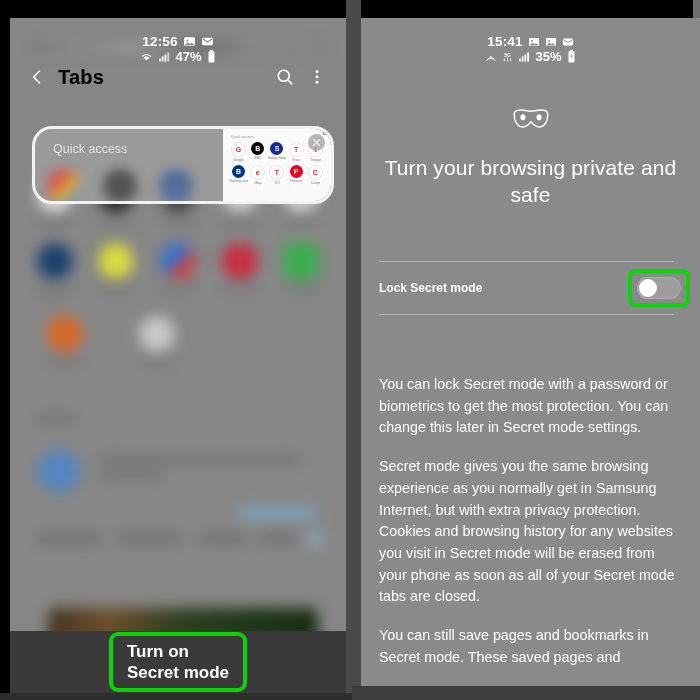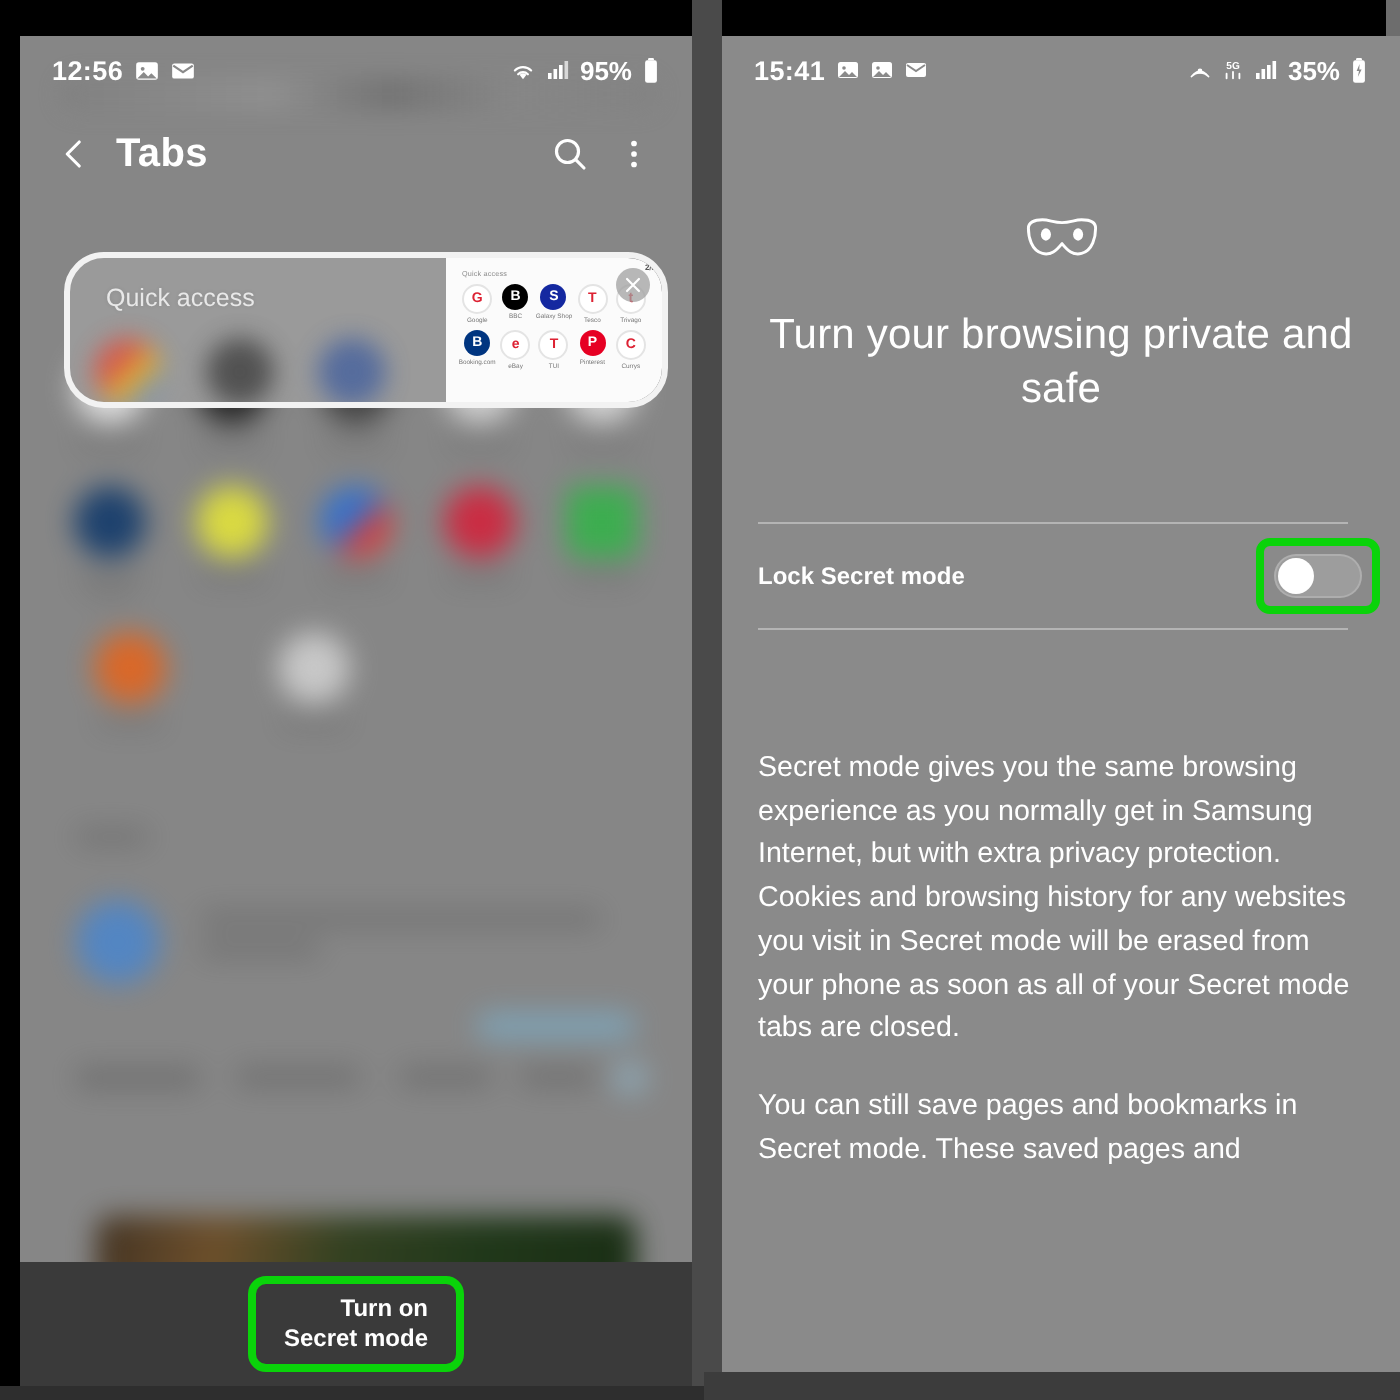"12:56" .statusbar { flex-direction: none -> column }
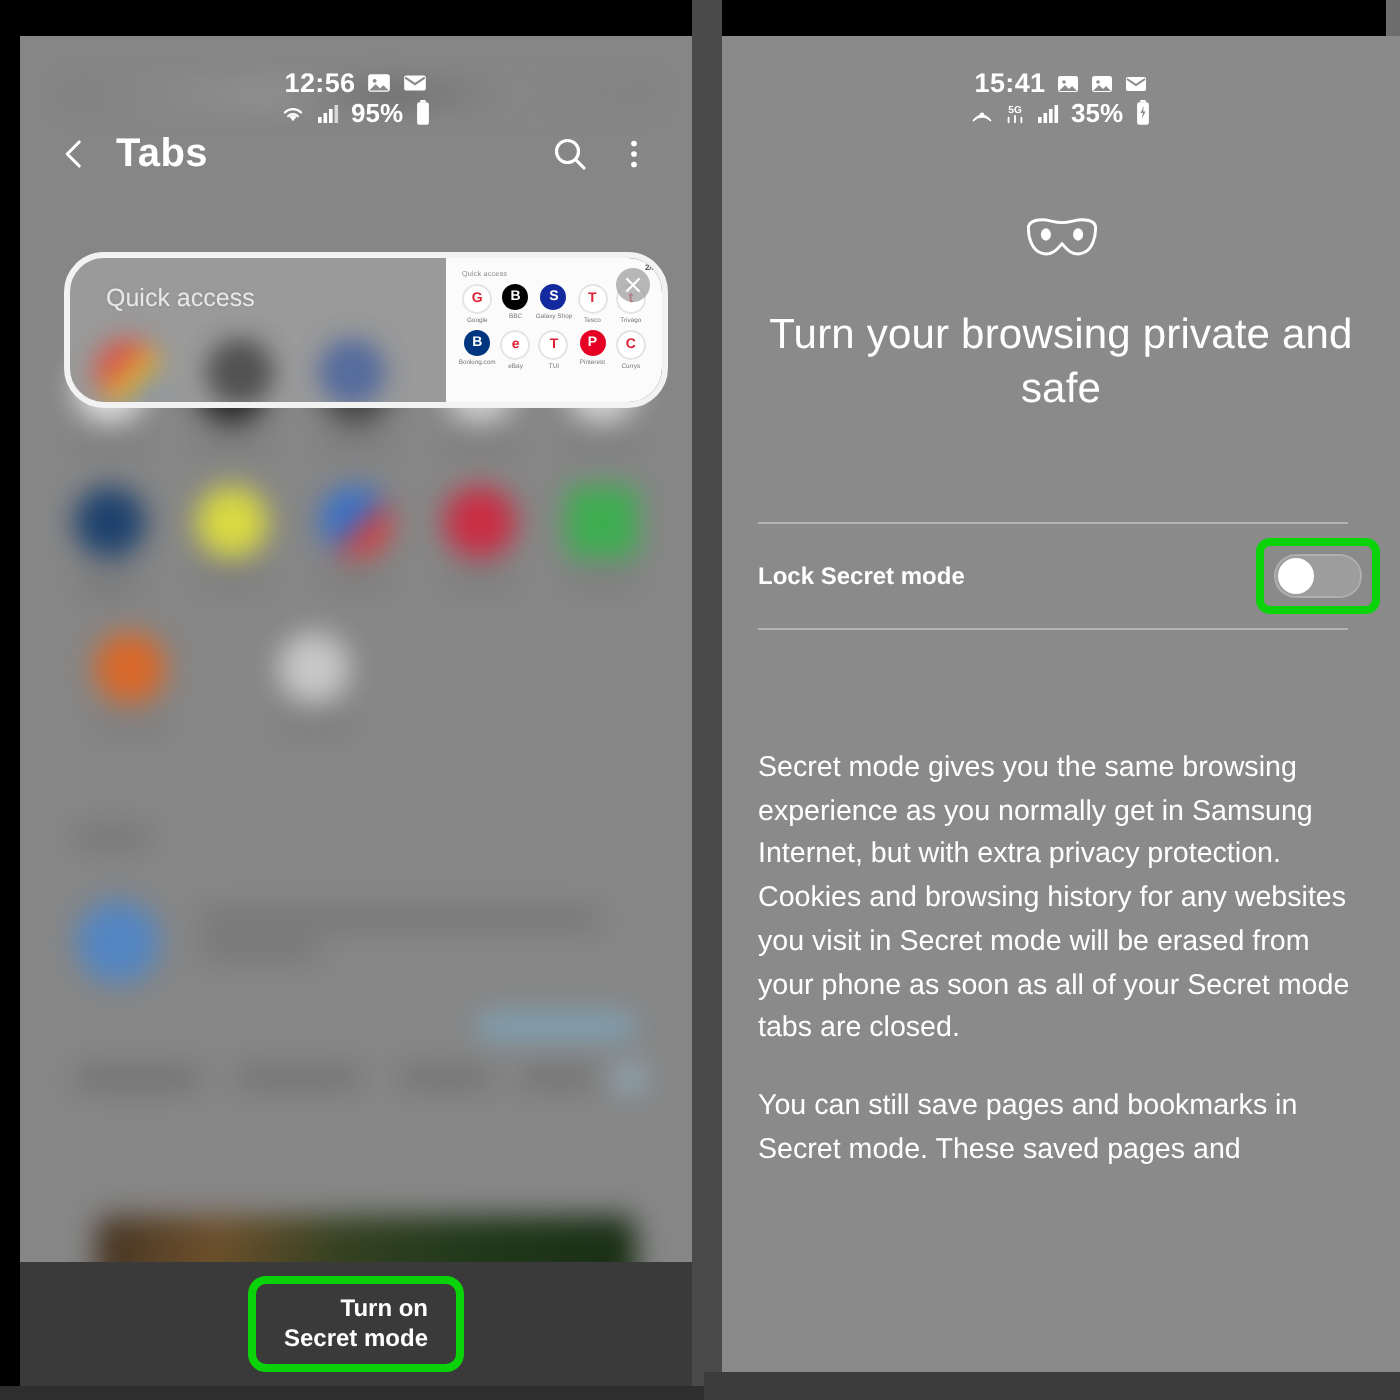"95%" span.sb-pct { text: 95% -> 47% }
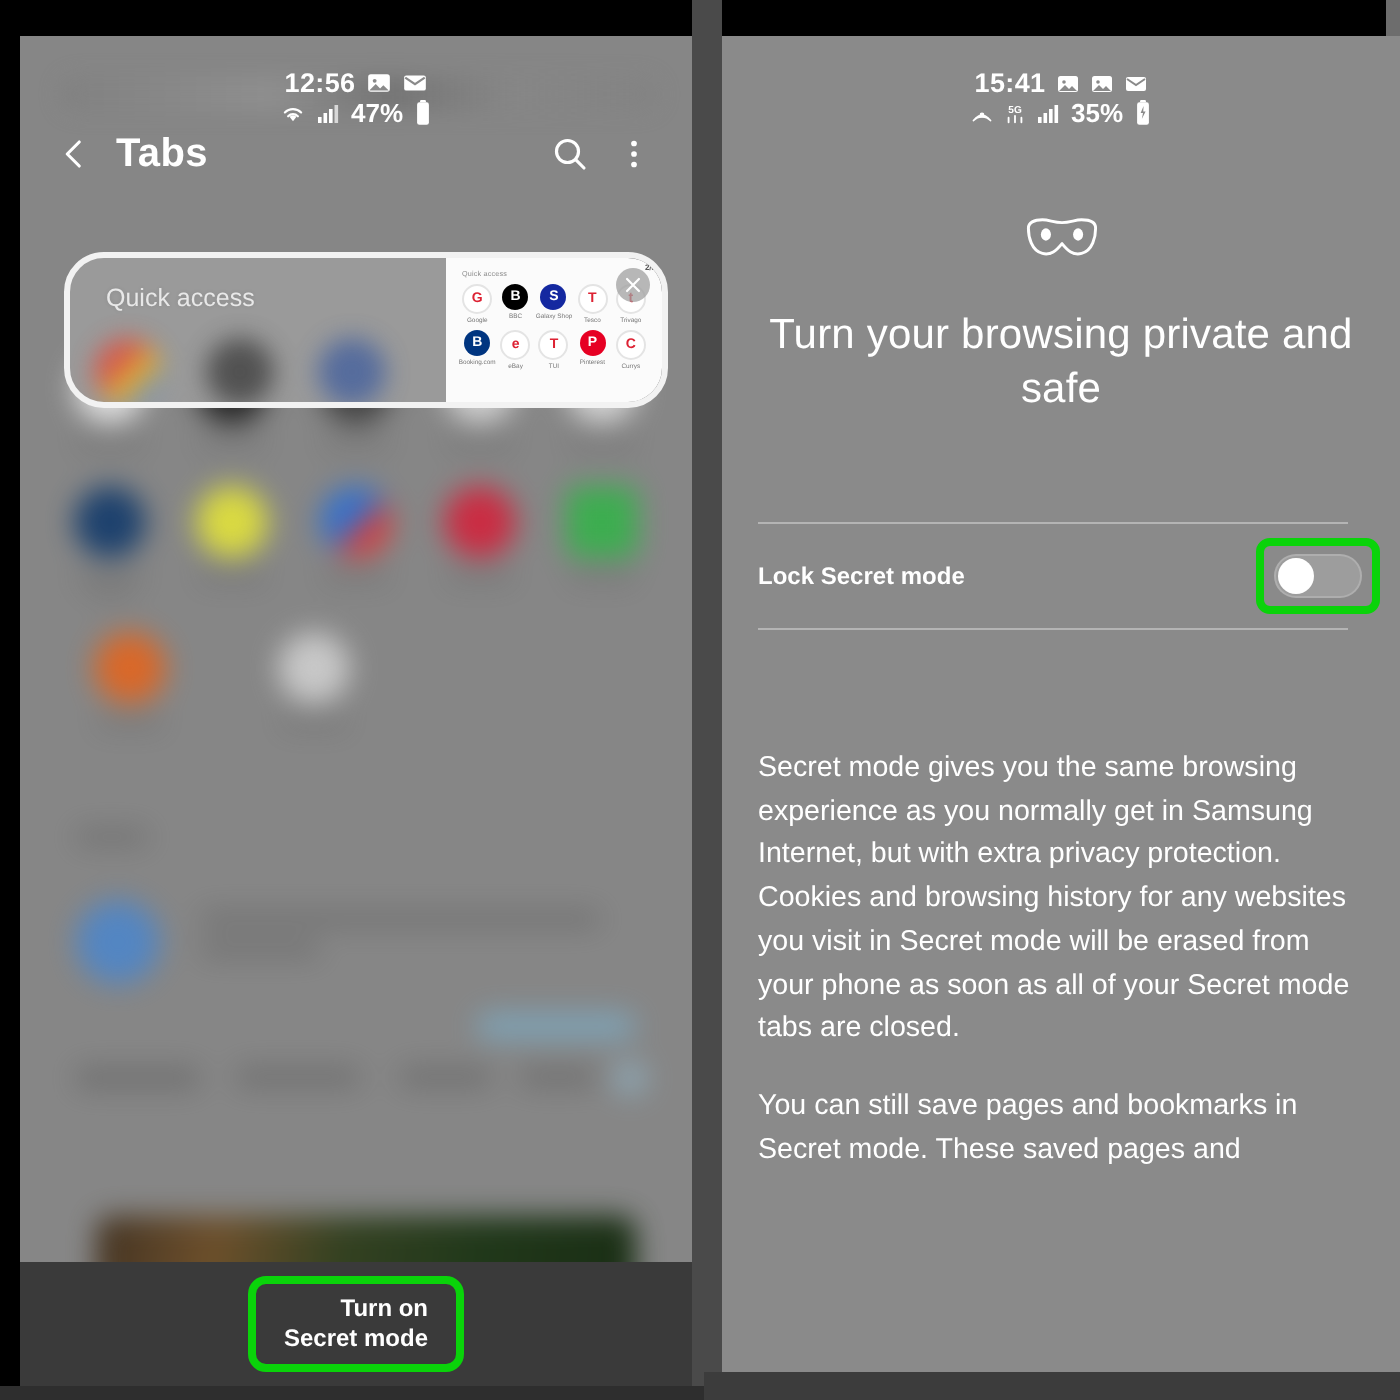"Tabs" .tabs-title { color: #ffffff -> #000000 }
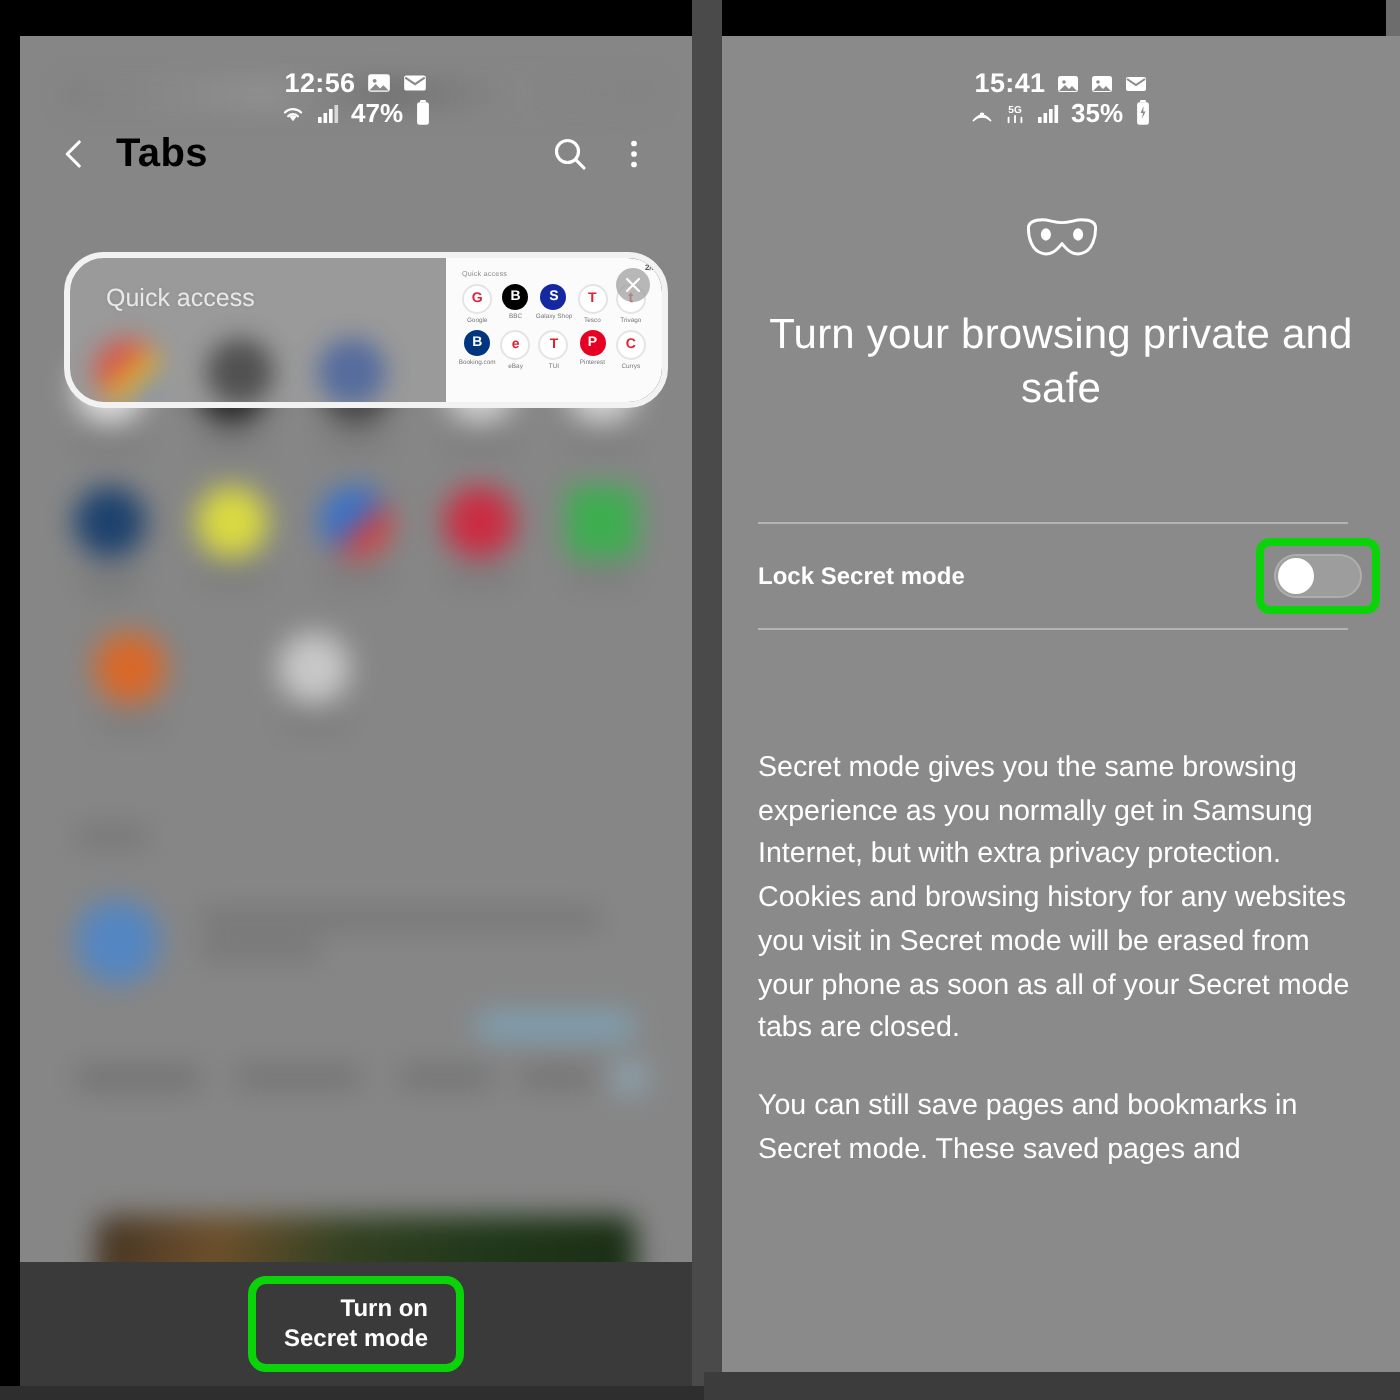"You can lock Secret mode" p.secret-p { html: none -> <p>You can lock Secret mode with a password or biometrics to get the most protection. You can change this later in Secret mode settings.</p> }
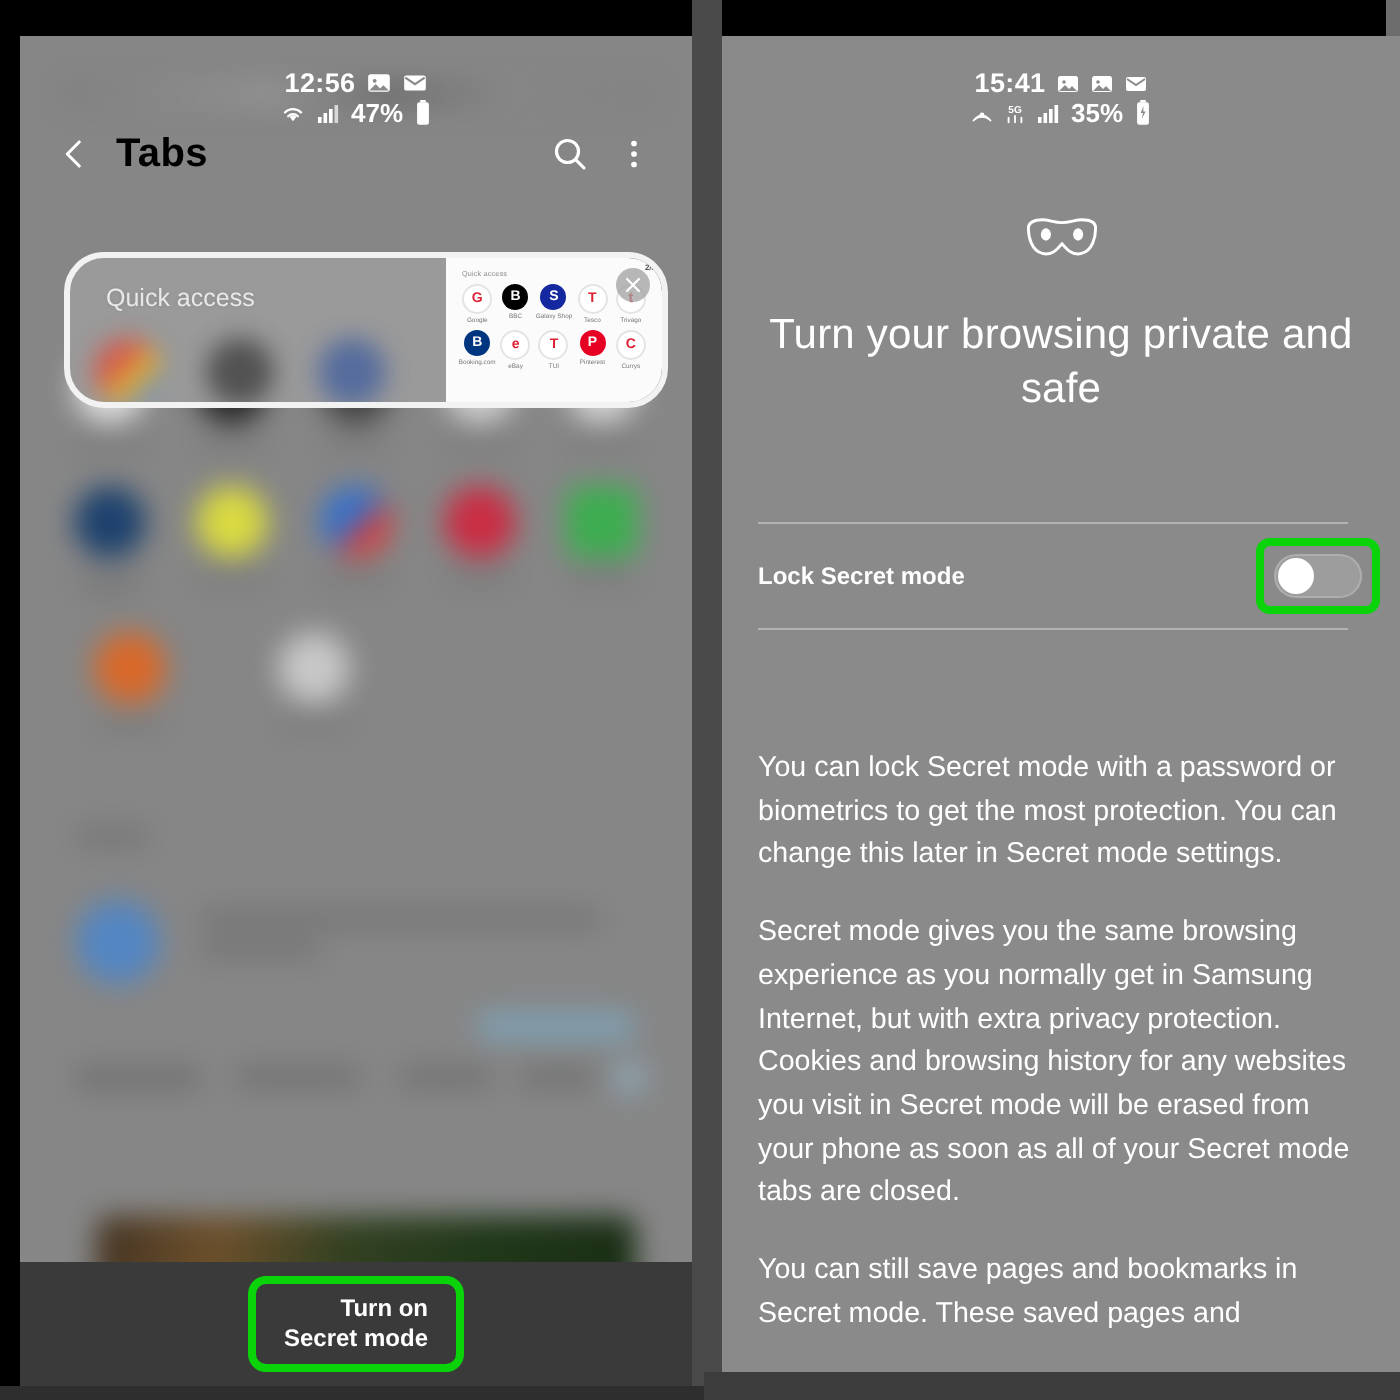"Turn on" .turnon-label { font-size: 12px -> 17px; text-align: right -> left }
